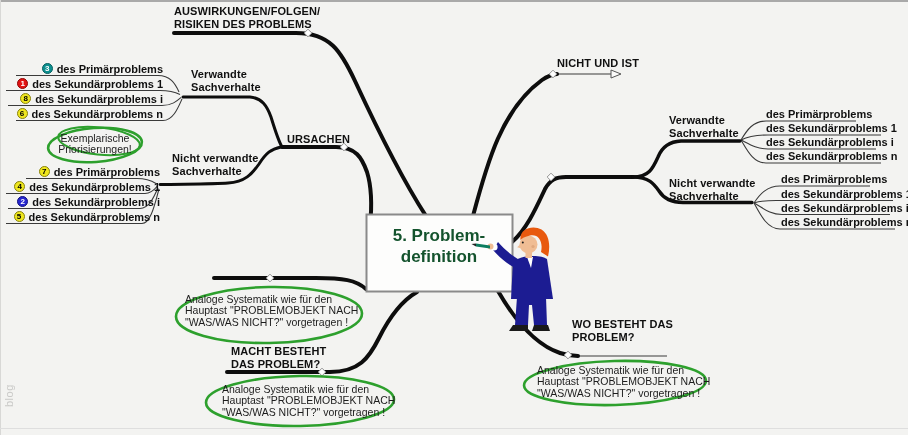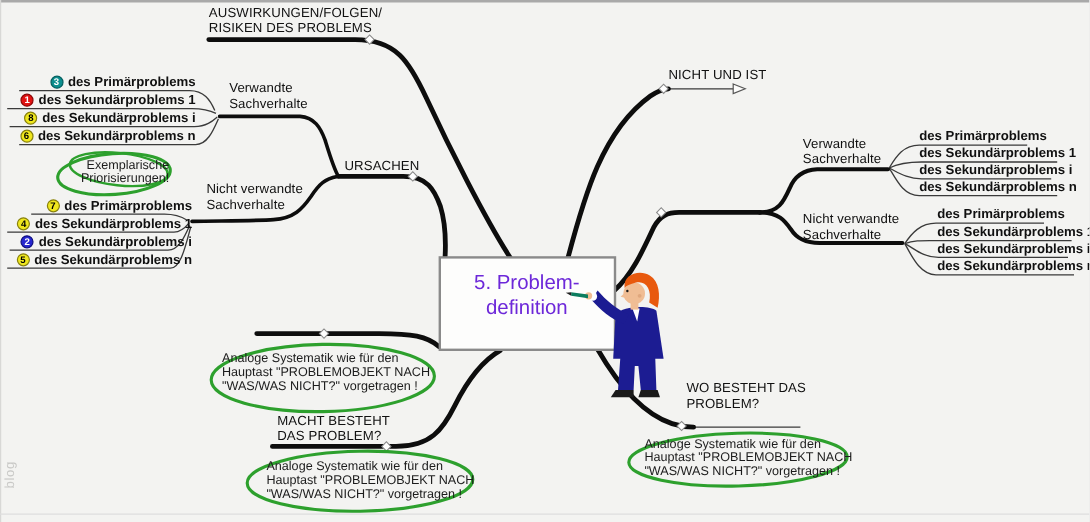"AUSWIRKUNGEN/FOLGEN/" .lbl { font-weight: normal -> bold }
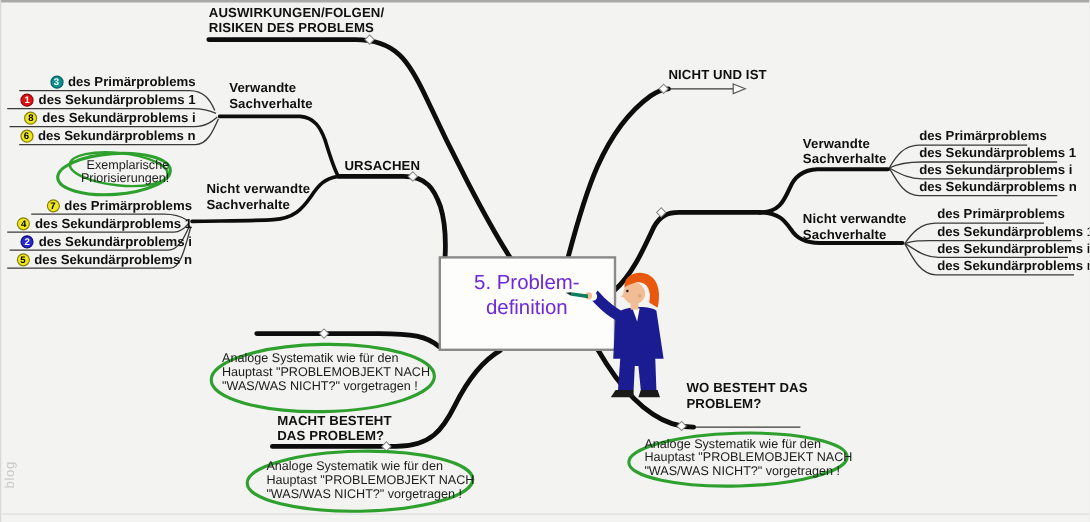"Exemplarische" .ann.centered { text-align: right -> center }
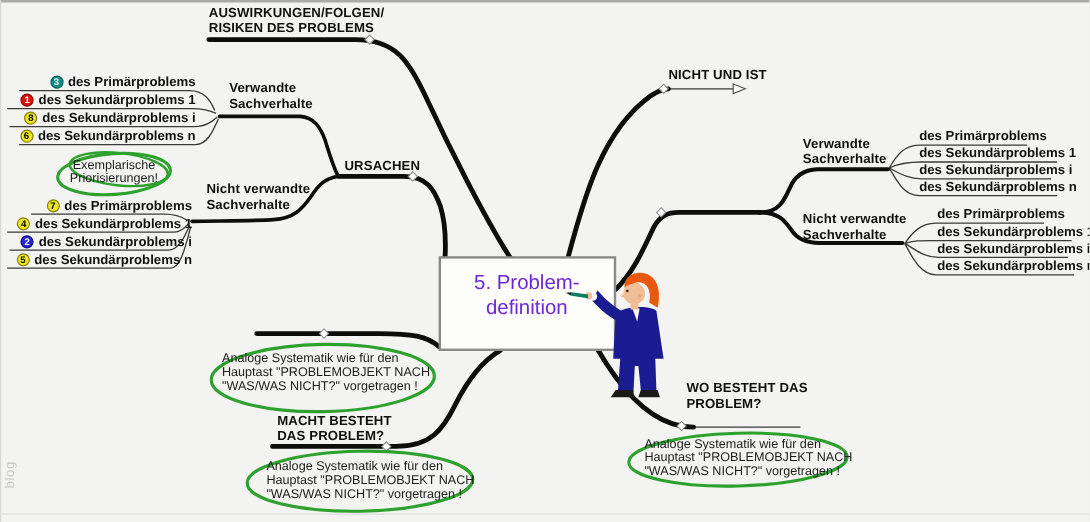"5. Problem-" .ctr { color: #6d28d9 -> #14532d; font-weight: normal -> bold }
